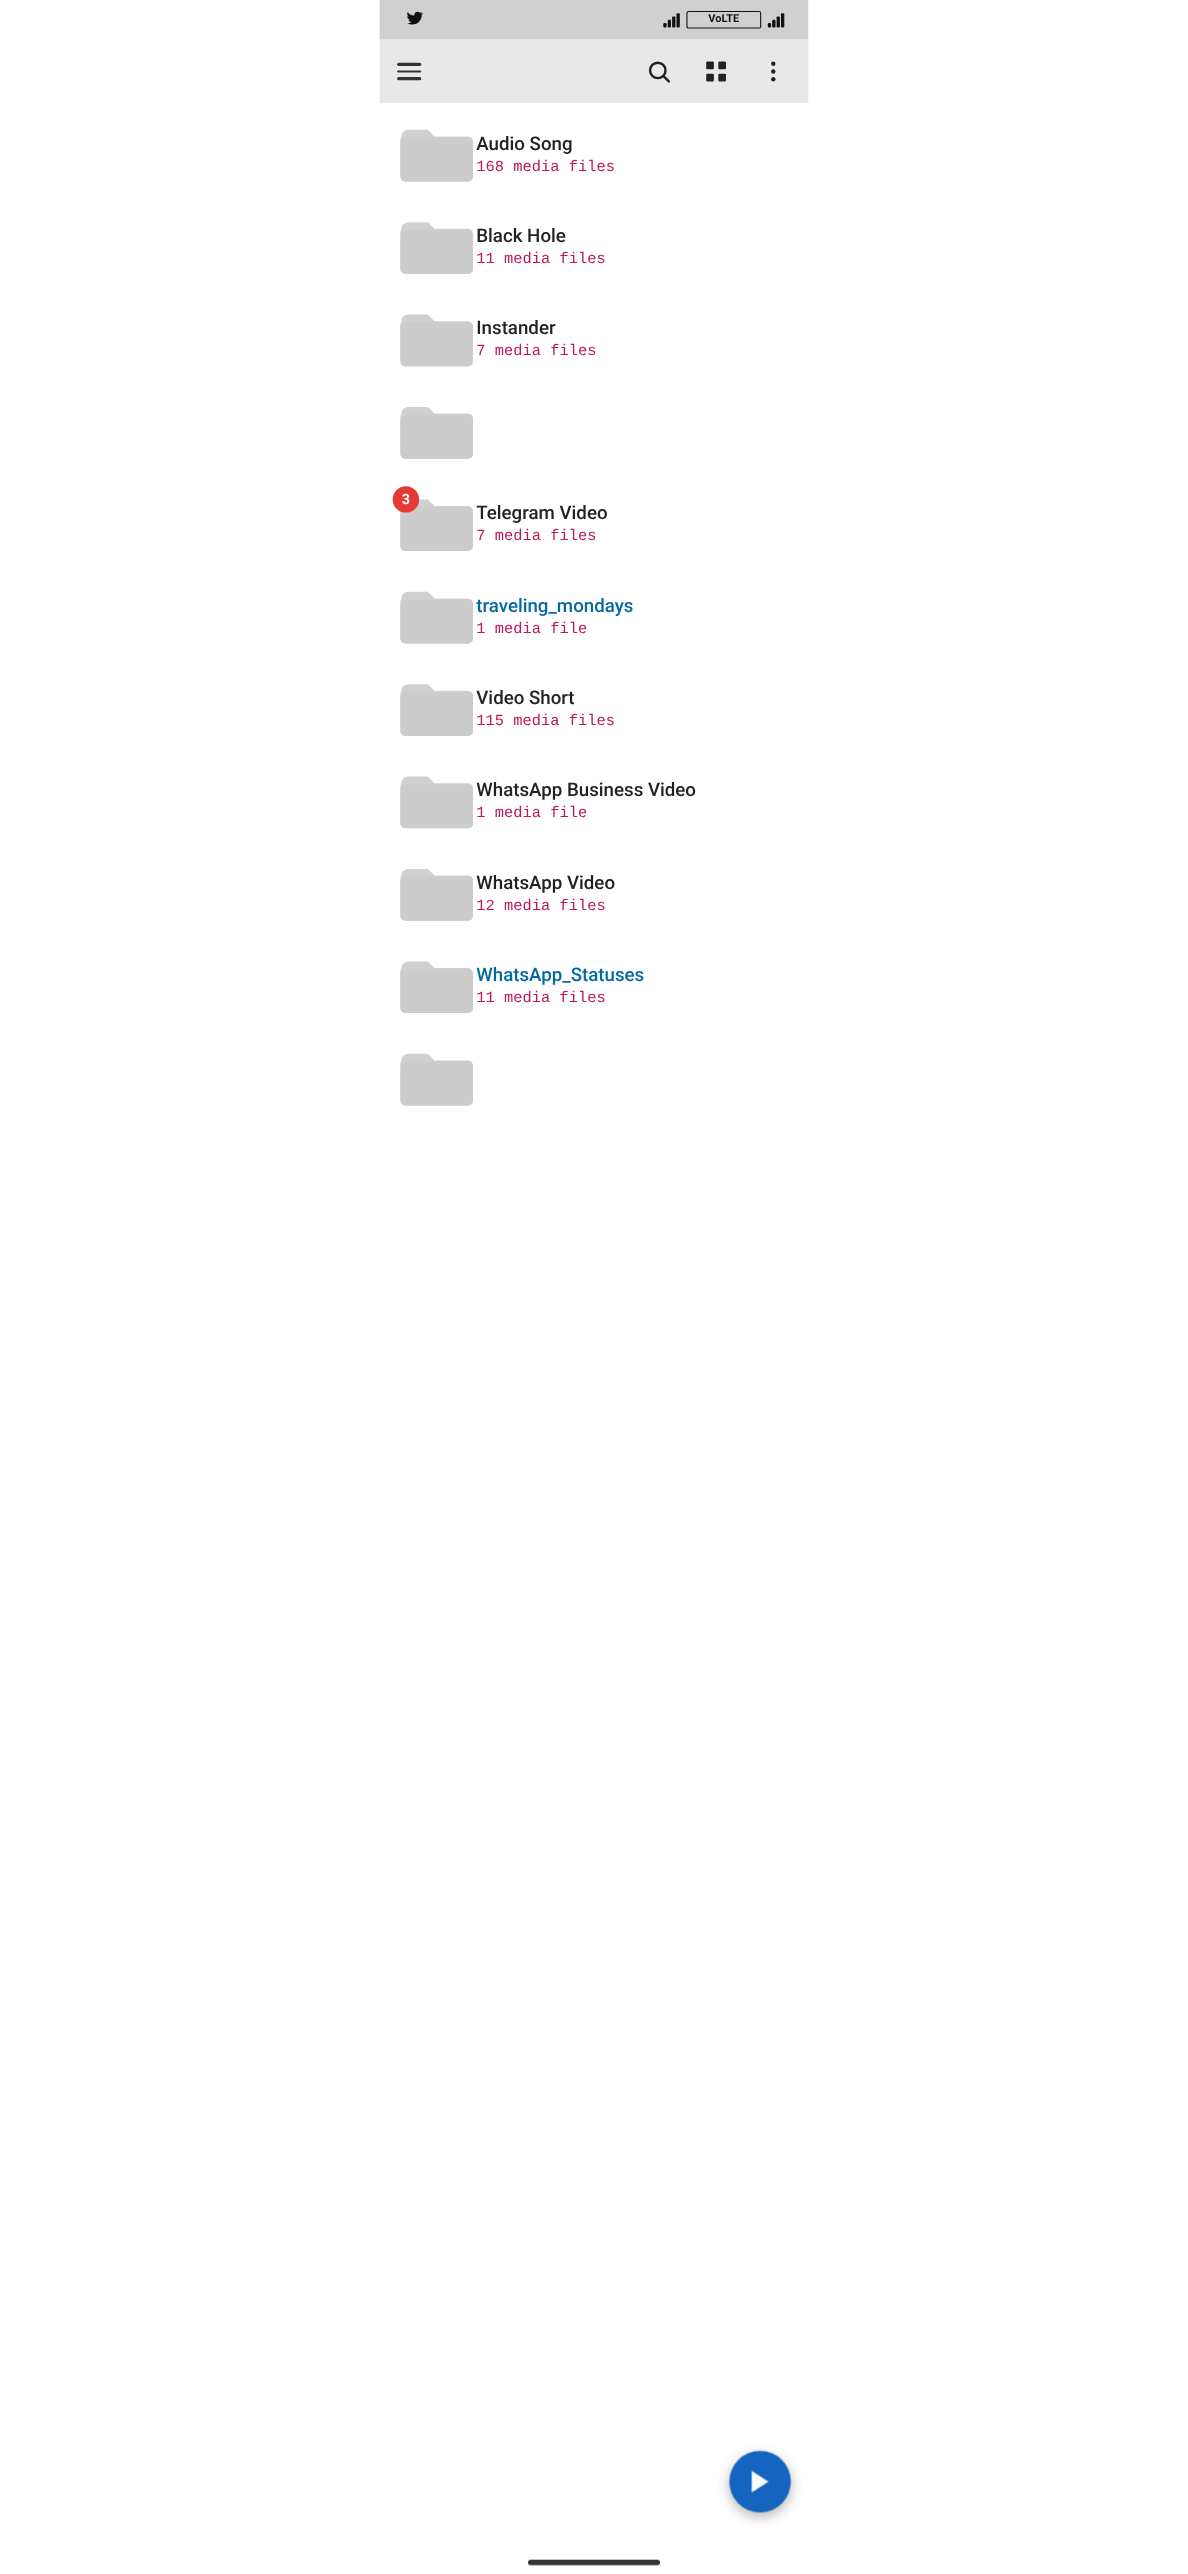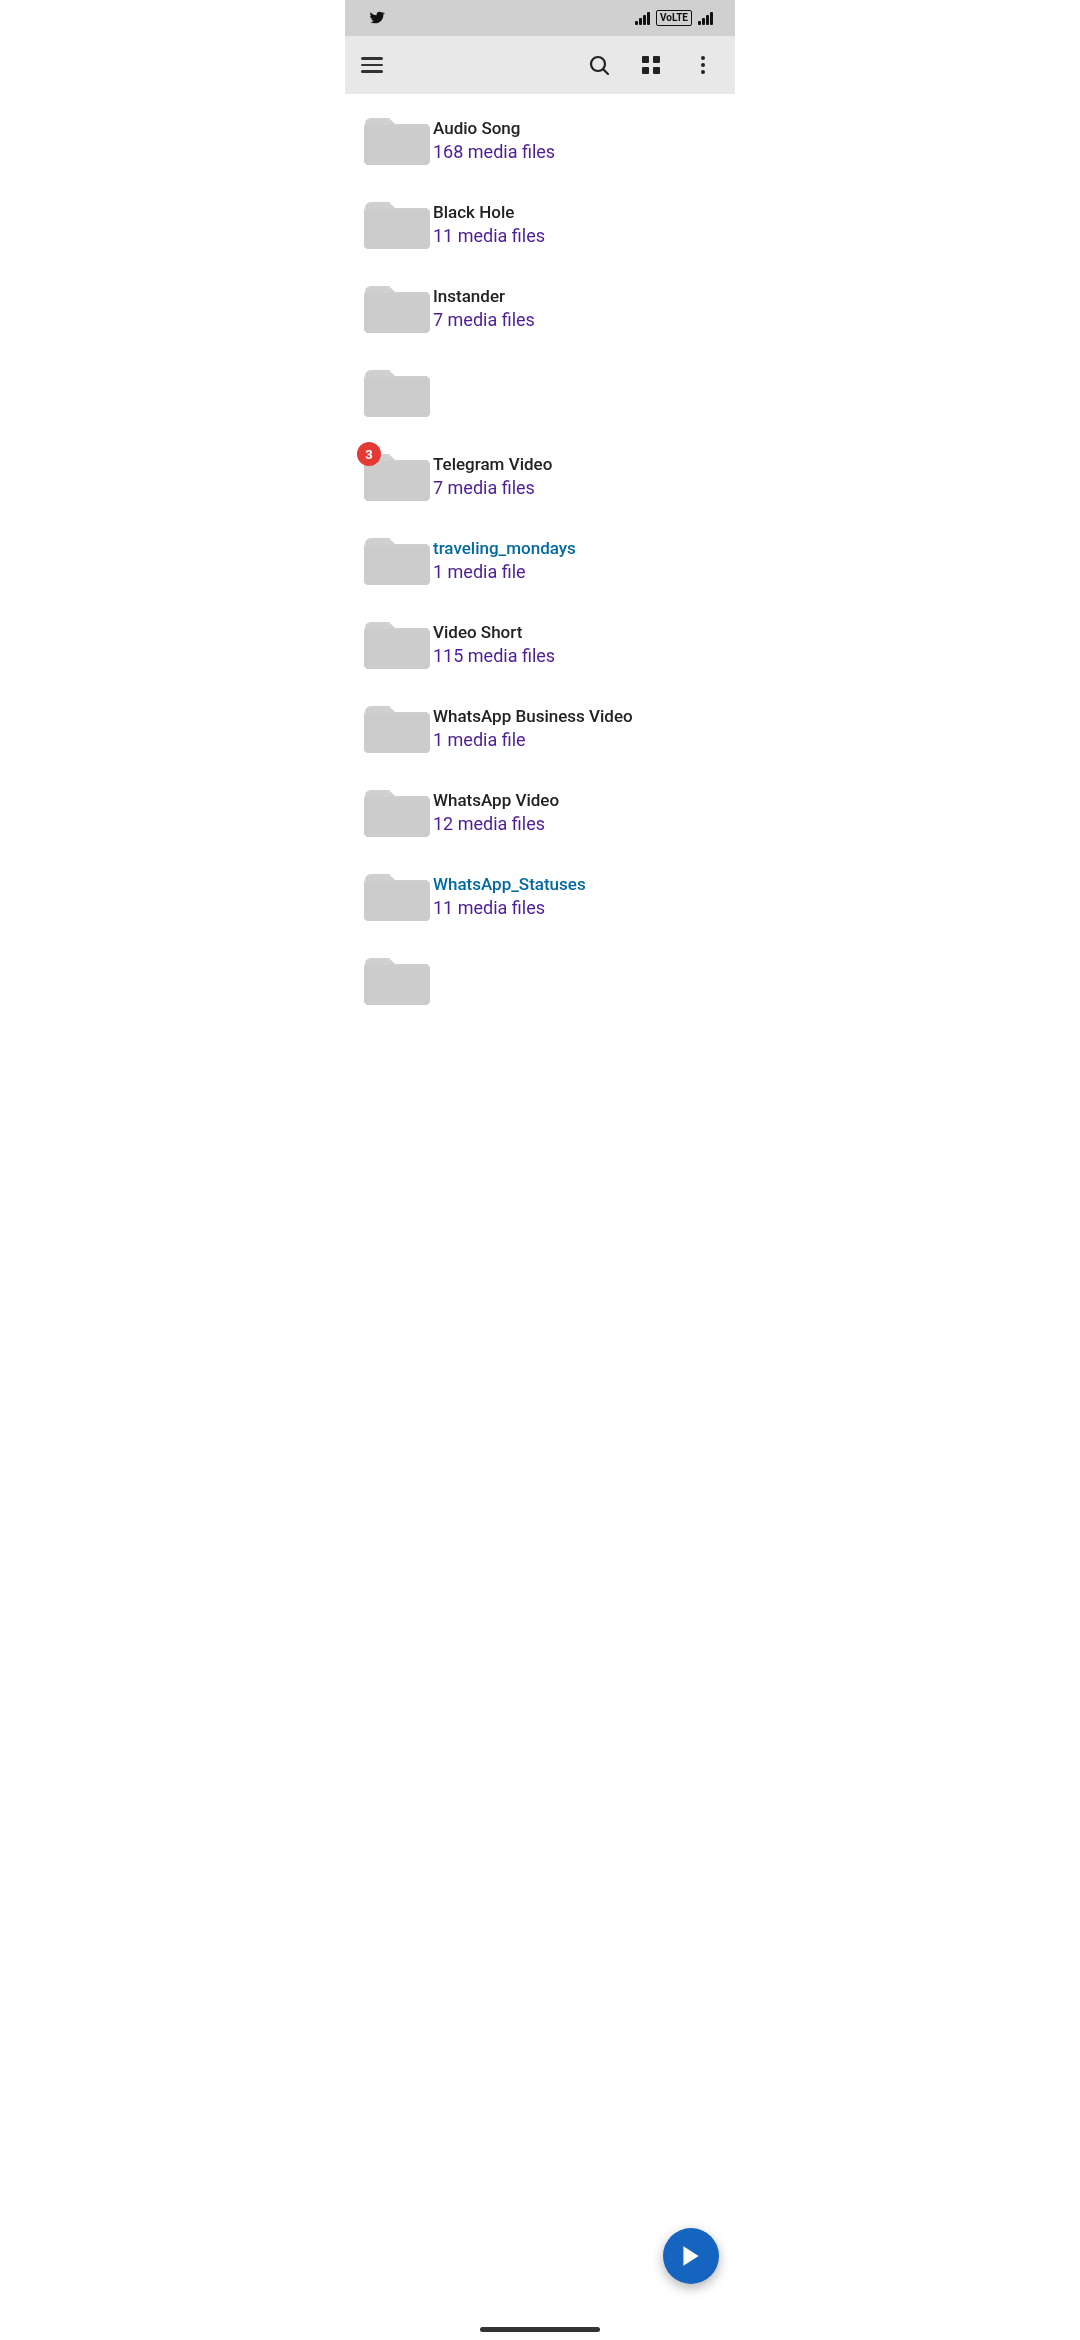"VoLTE" span { padding: 1px 3px -> 1px 19px }
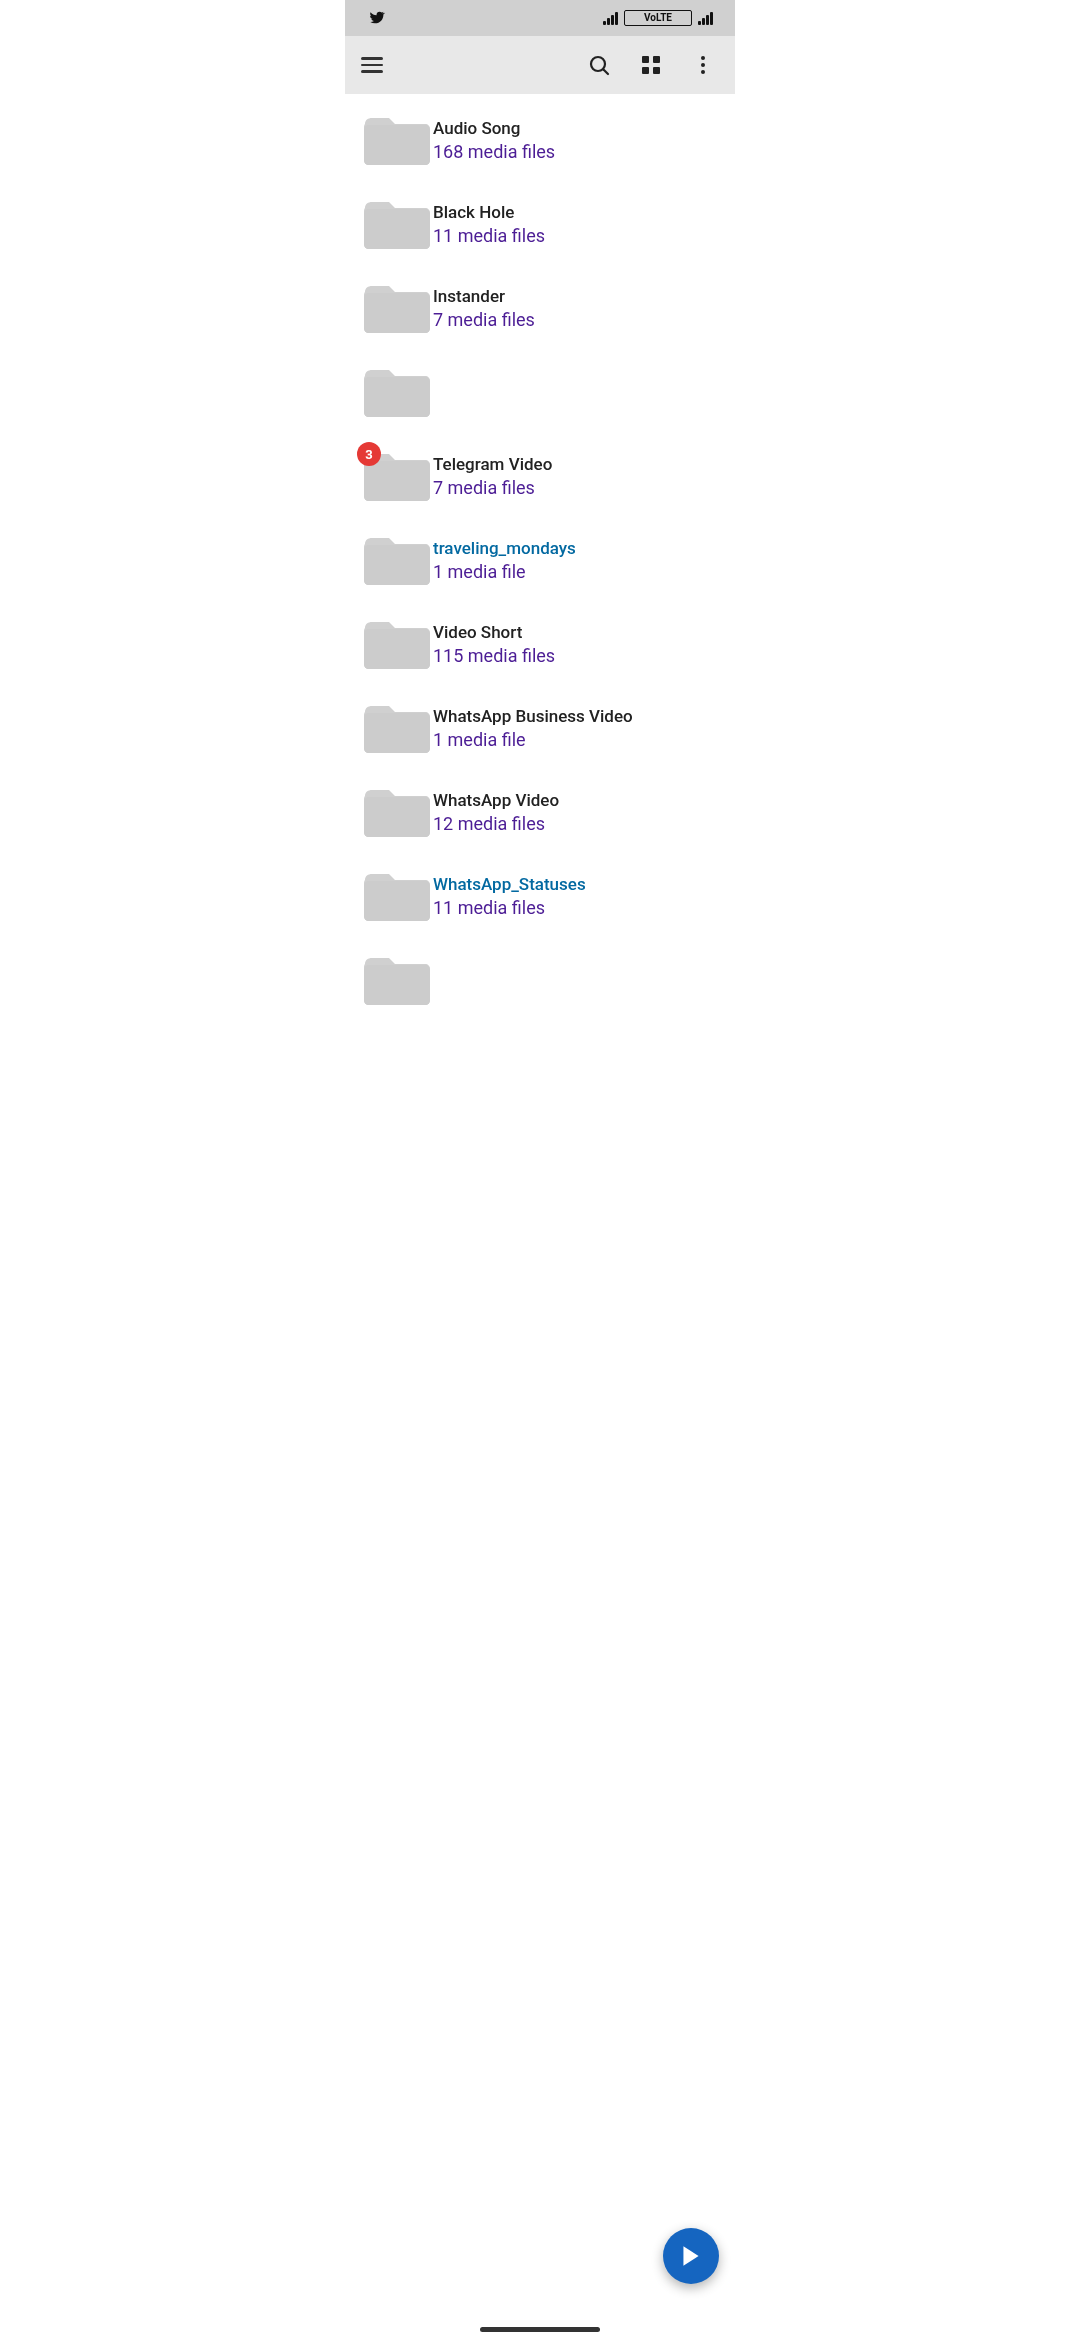"168 media files" .folder-count { color: #4c1d95 -> #be185d; font-family: none -> Liberation Mono, monospace; font-size: 18px -> 14px }
